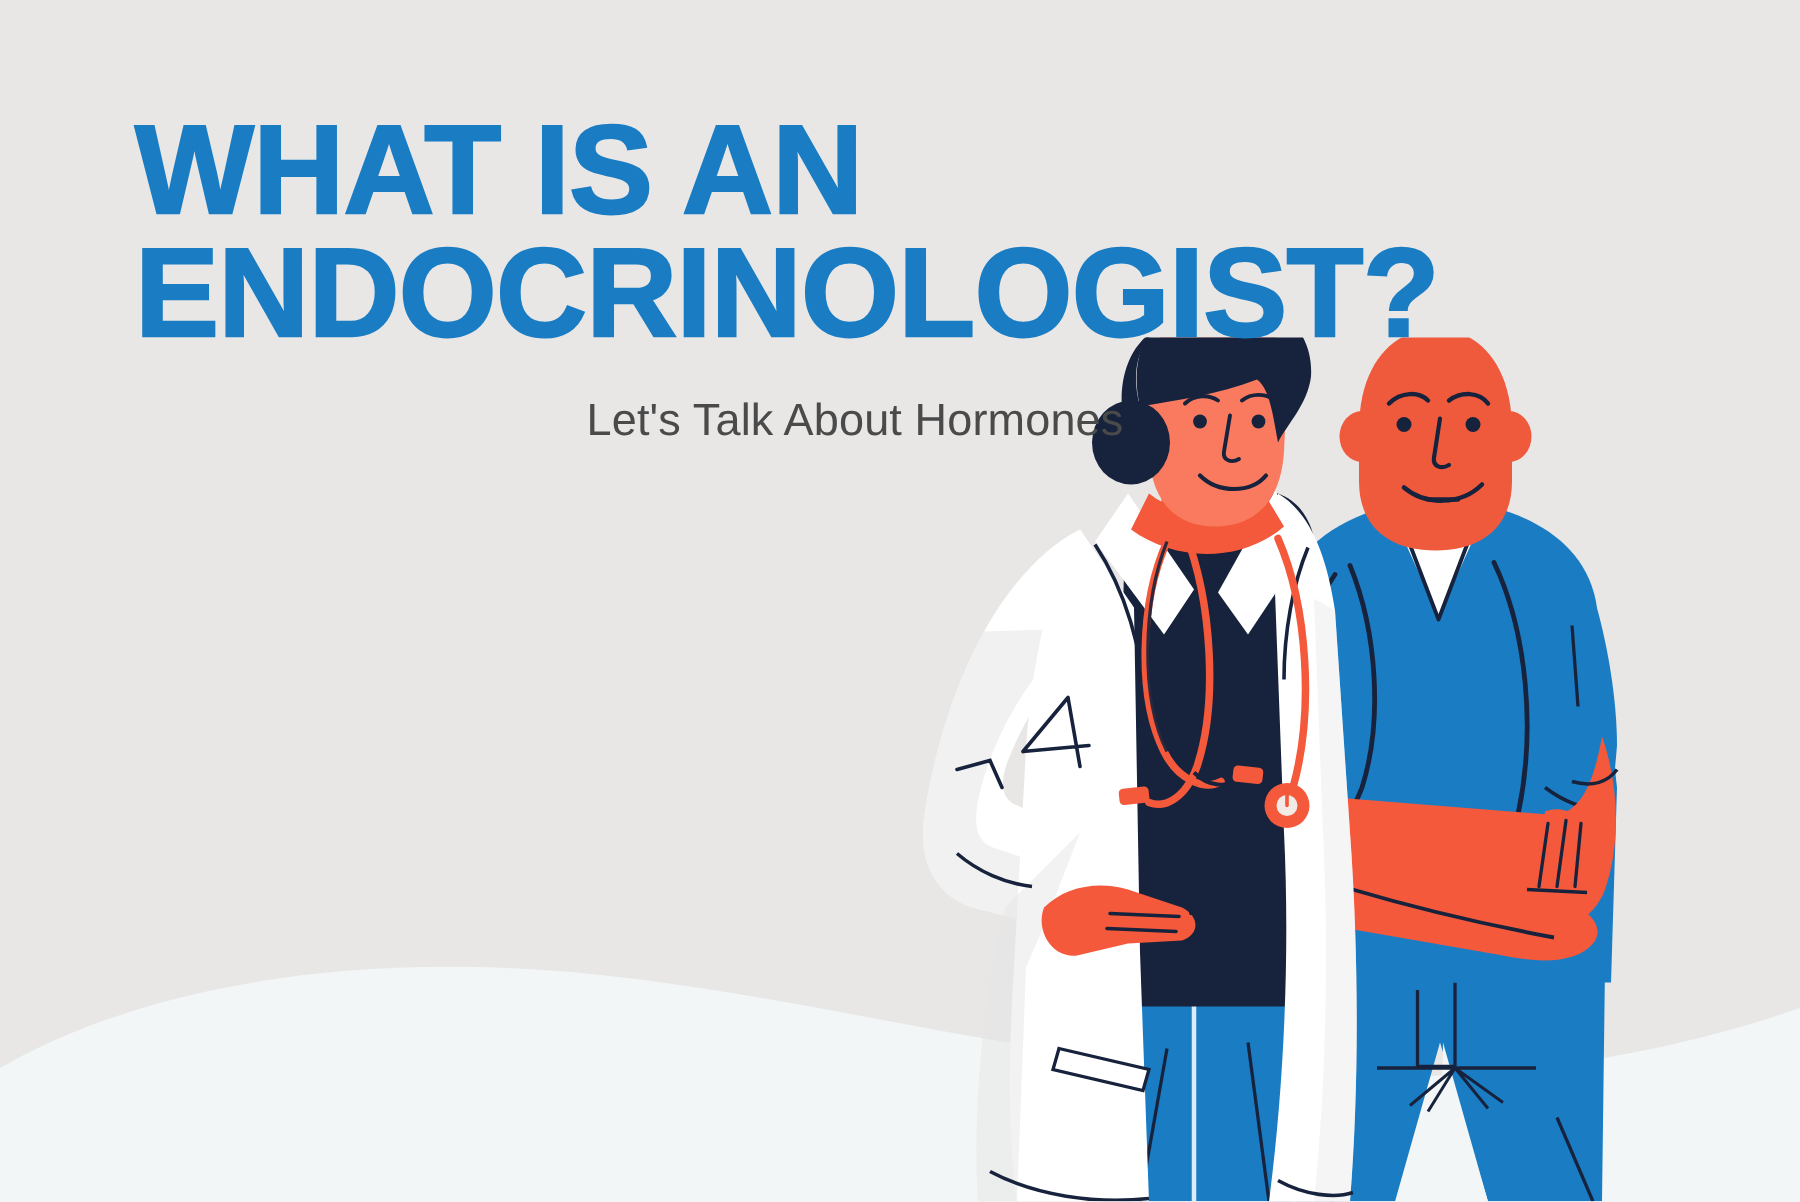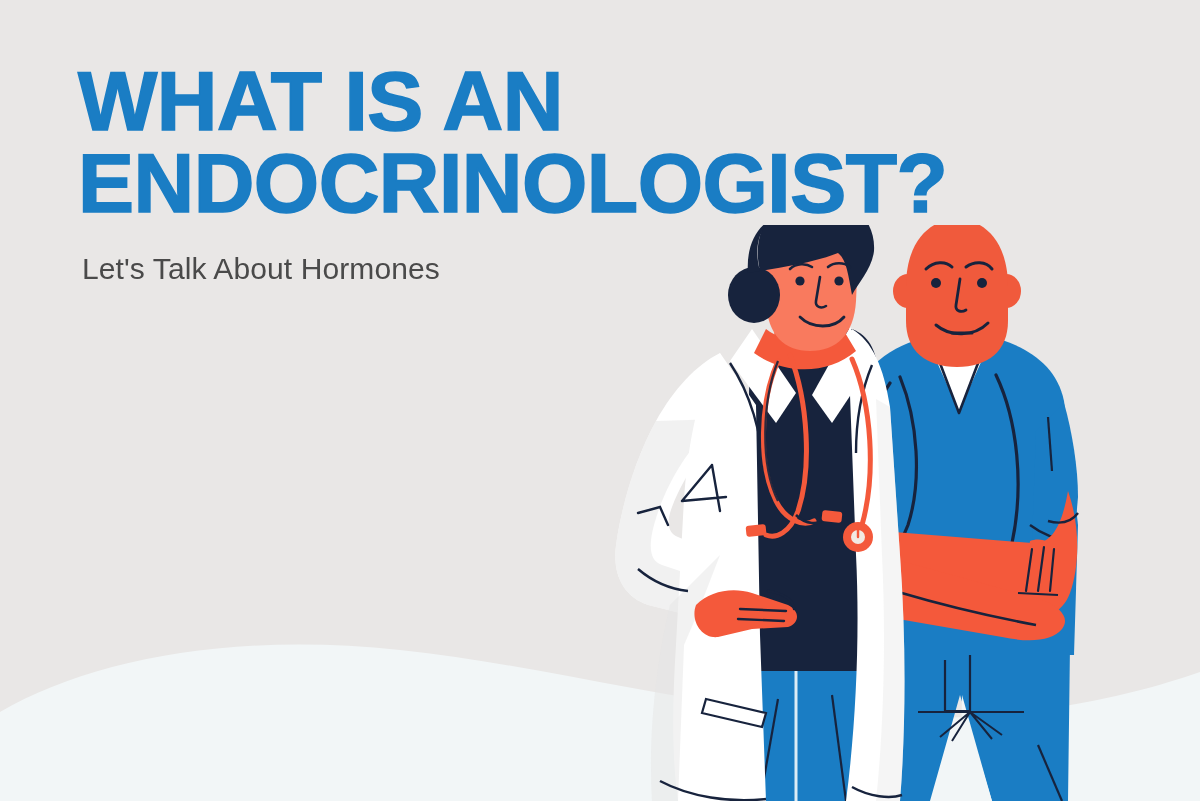"WHAT IS AN" #headline { margin: 0 -> 12px }
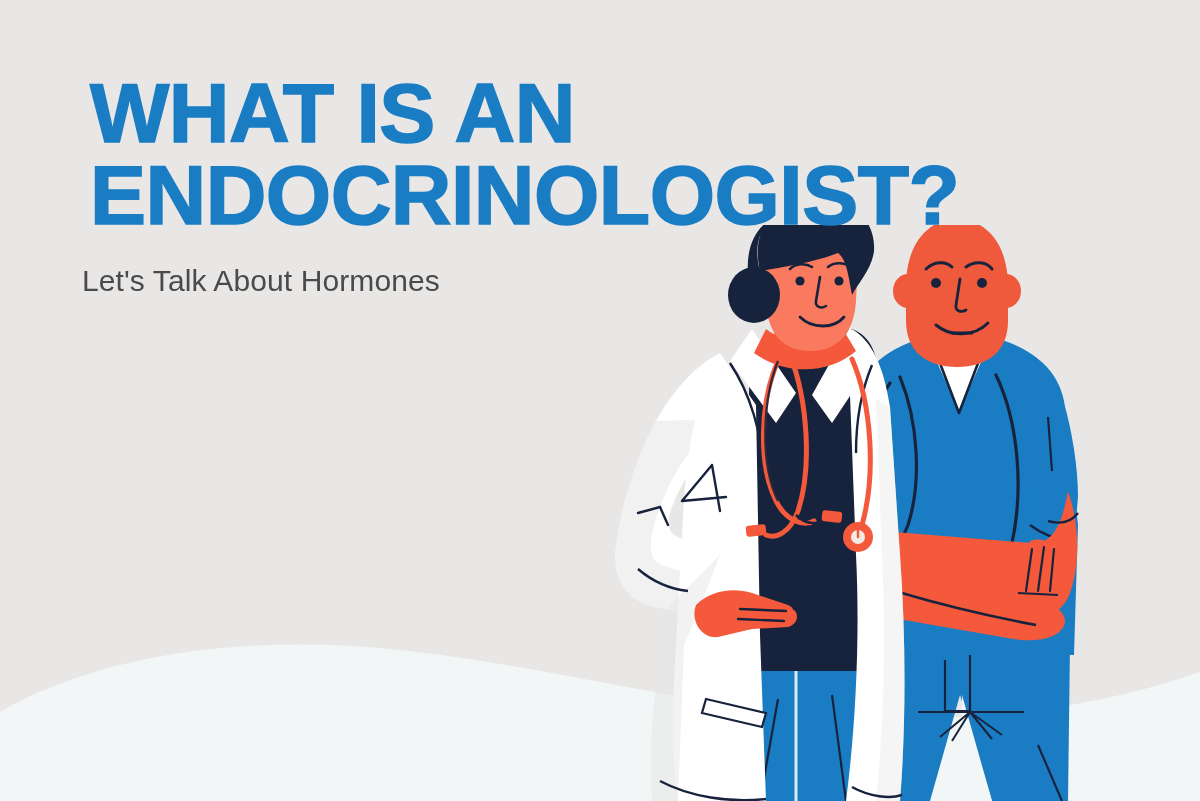"Let's Talk About Hormones" #subhead { text-align: none -> center }
